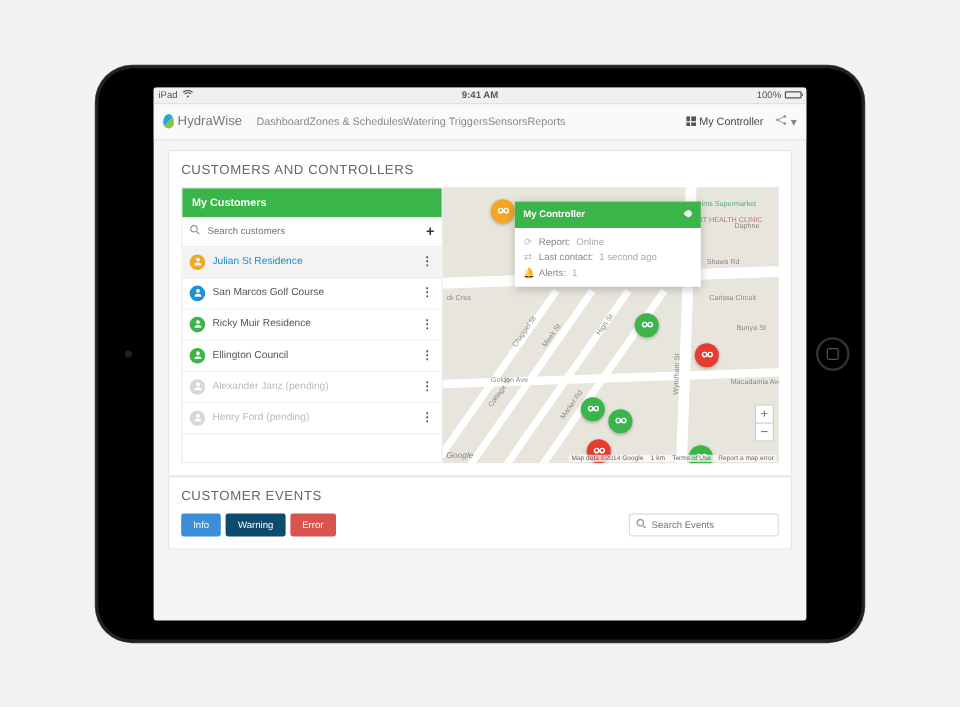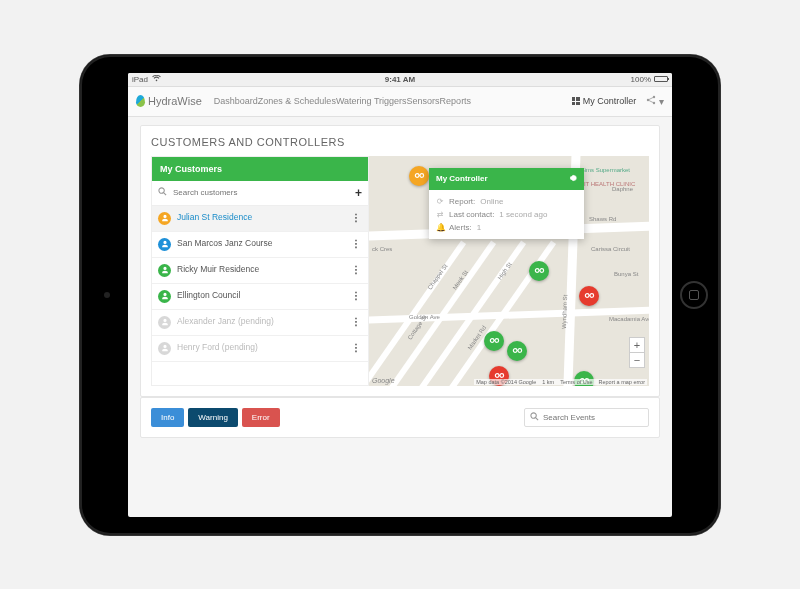"San Marcos Janz Course" span.cust-name { text: Janz -> Golf }
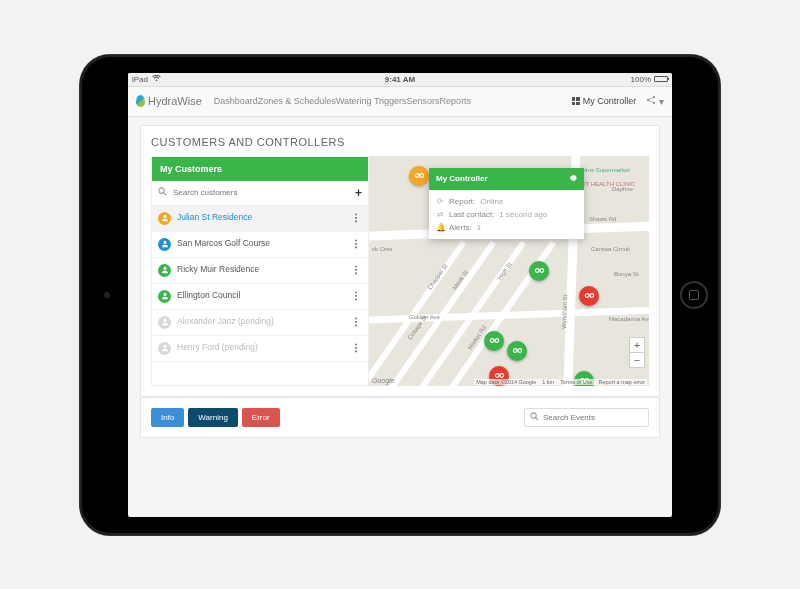"CUSTOMER EVENTS" div.panel-title { html: none -> <div>CUSTOMER EVENTS</div> }
